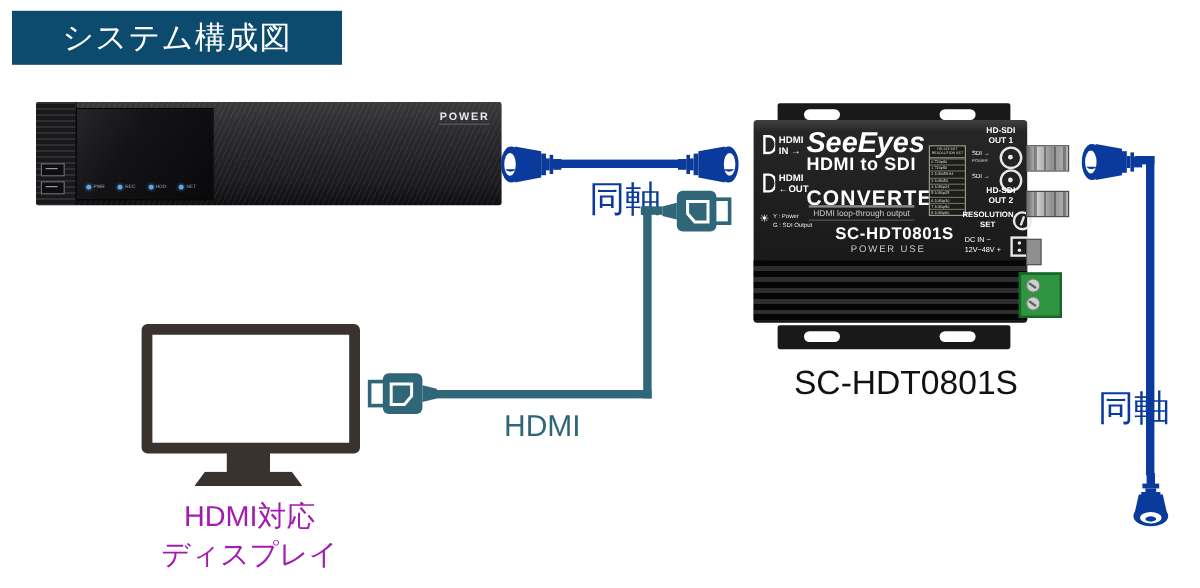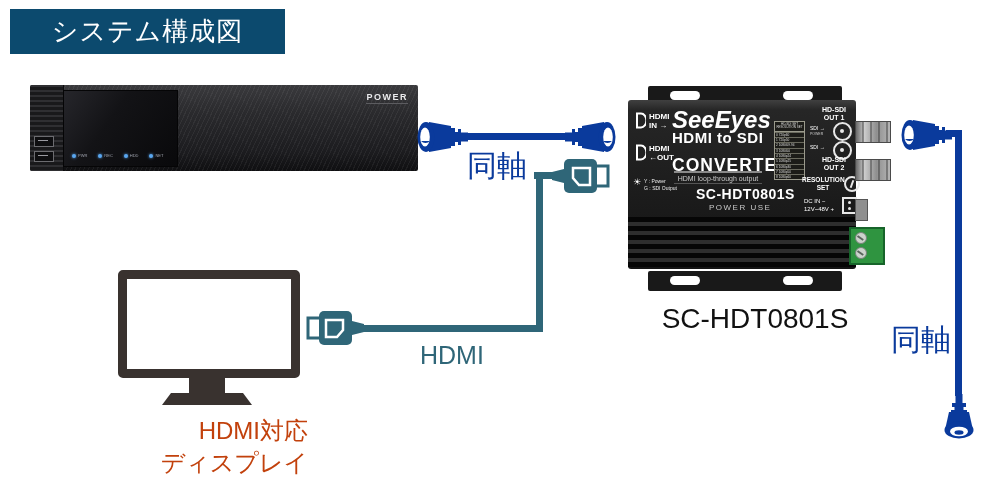"同軸" .coax1-label, .coax2-label { margin-left: none -> 24px }
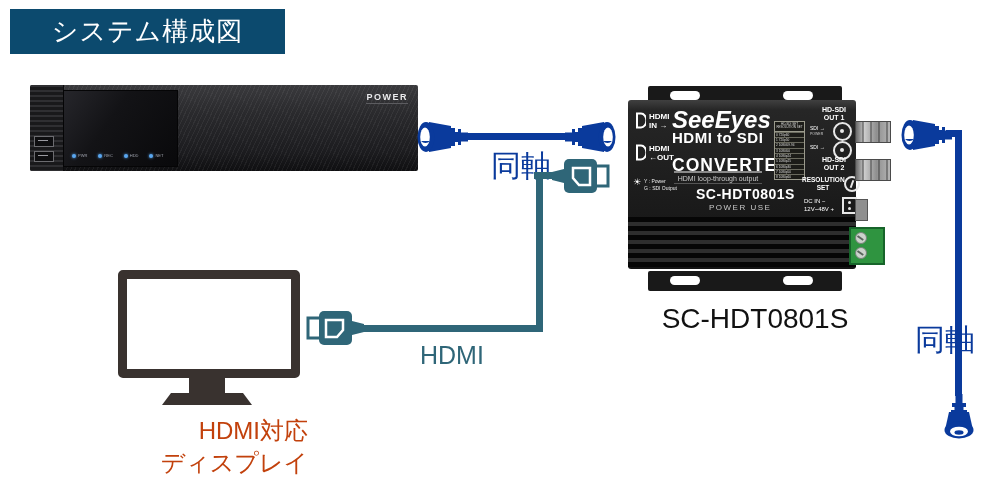"HDMI対応" .mon-label { color: #c2410c -> #a21caf; text-align: right -> center }
